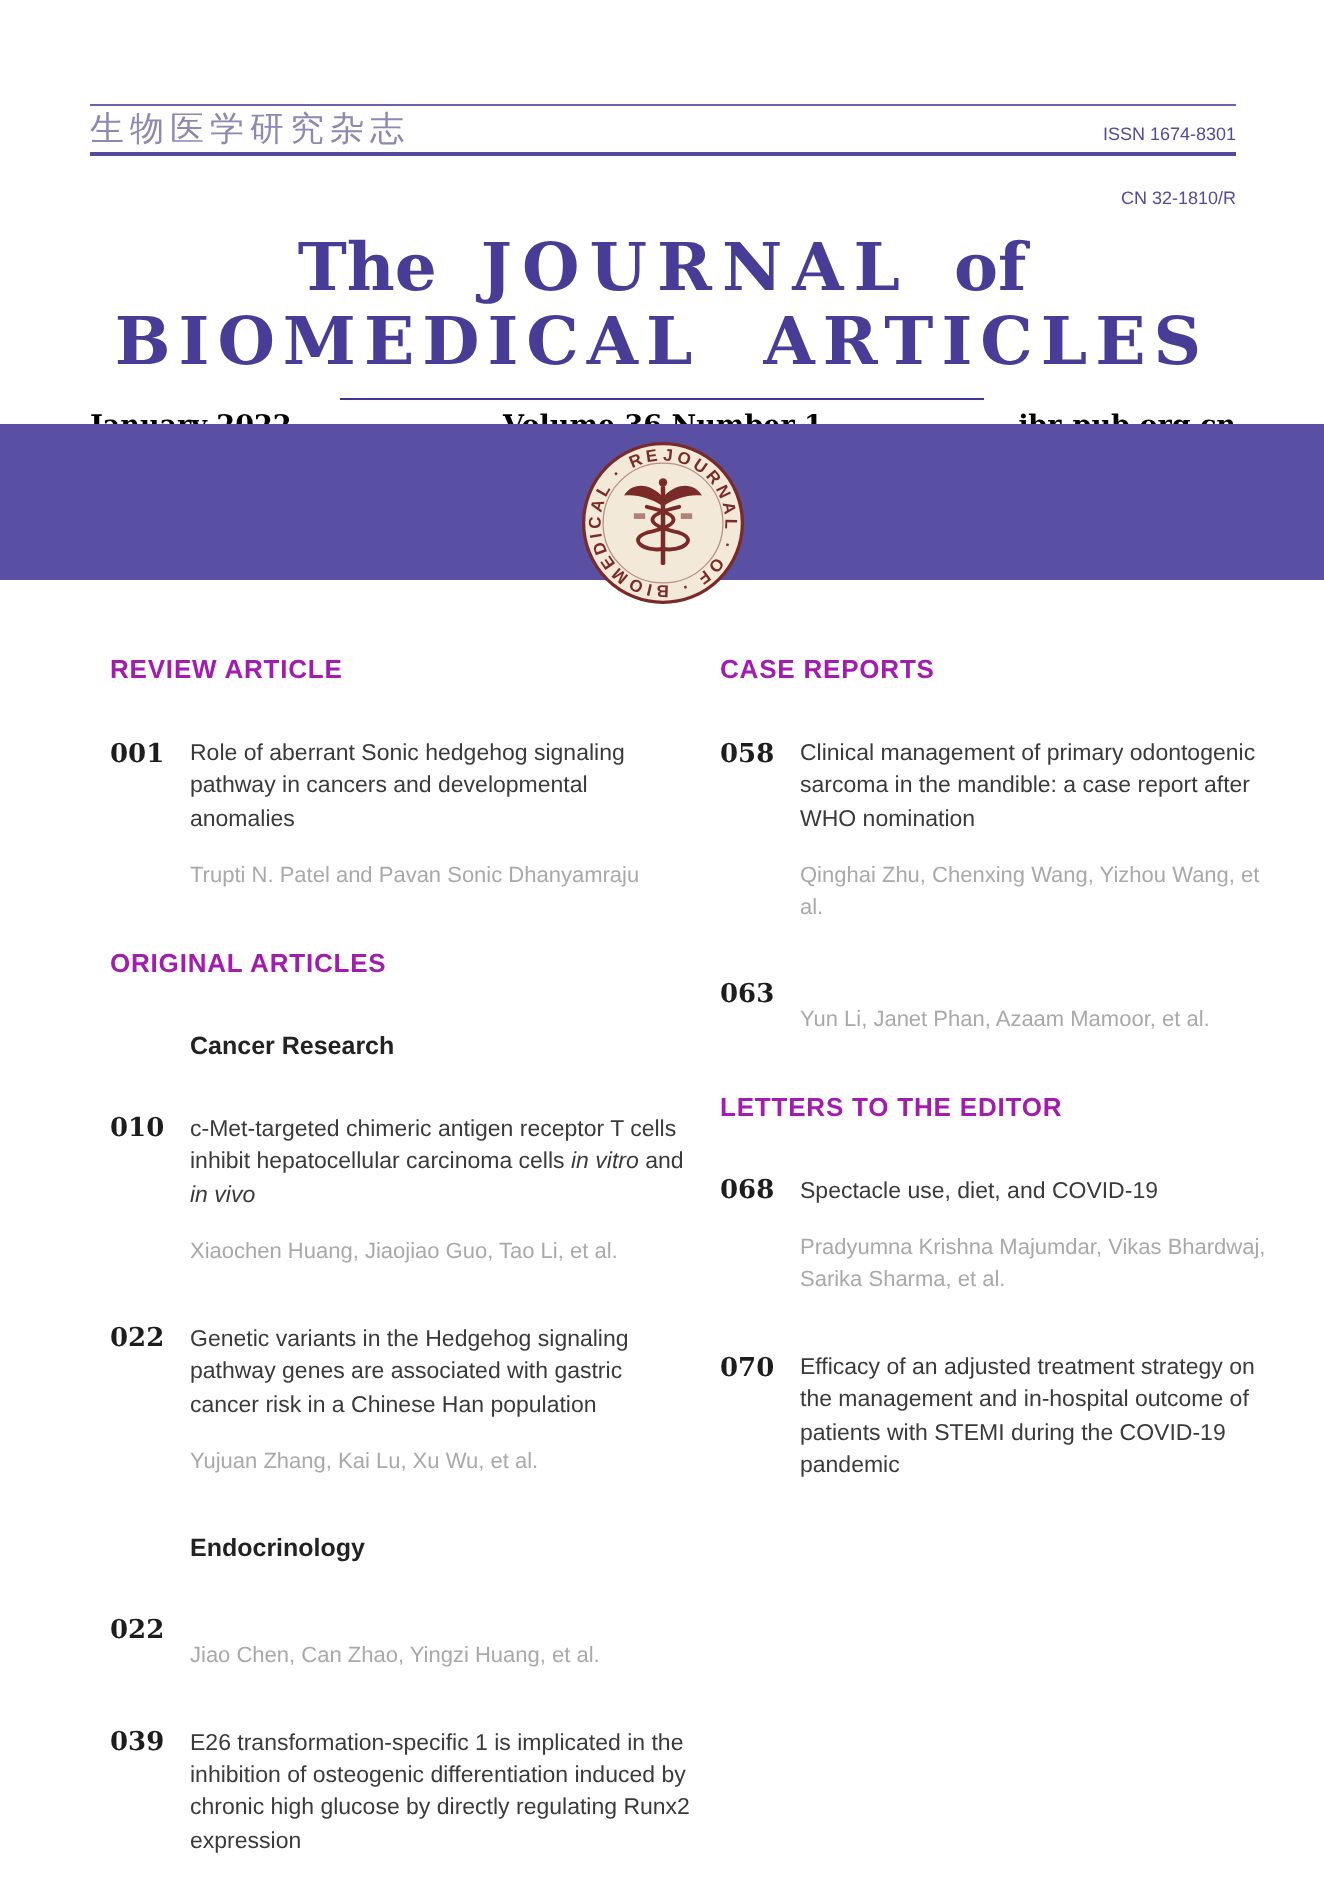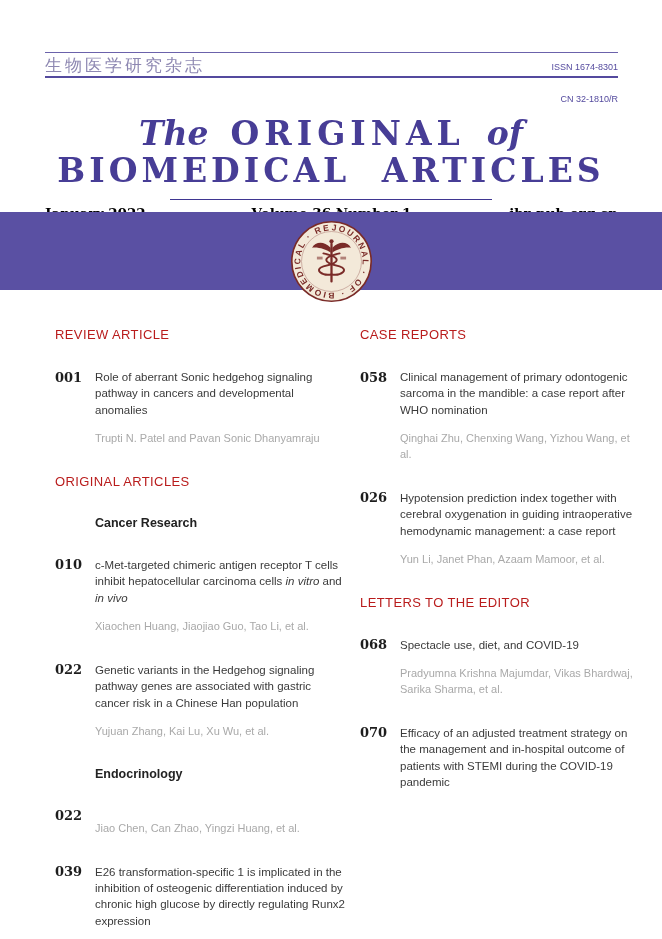"The" .title-line1 .it { font-style: italic -> none }
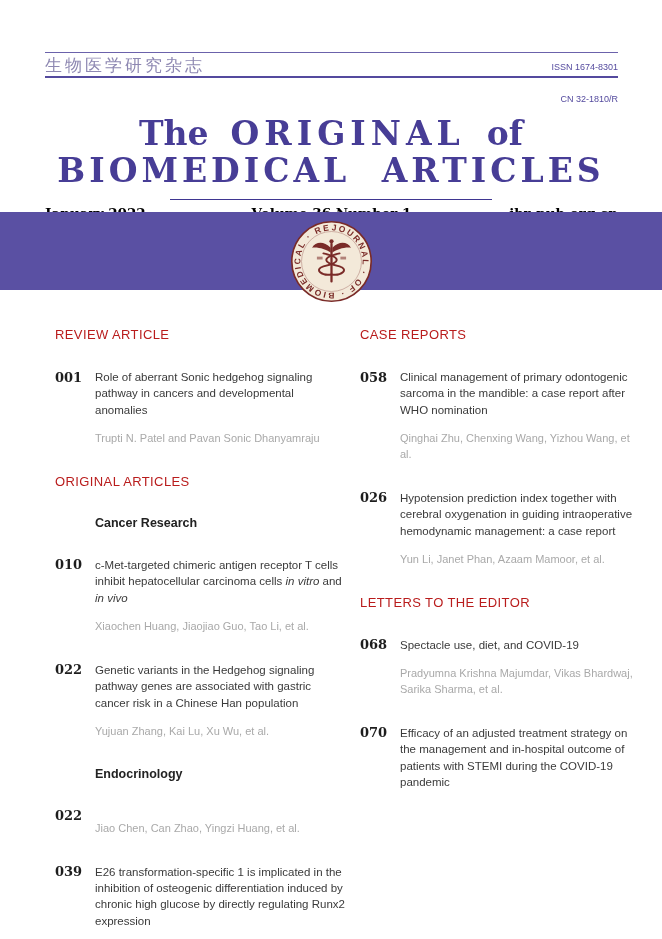"ORIGINAL" span.caps { text: ORIGINAL -> JOURNAL }
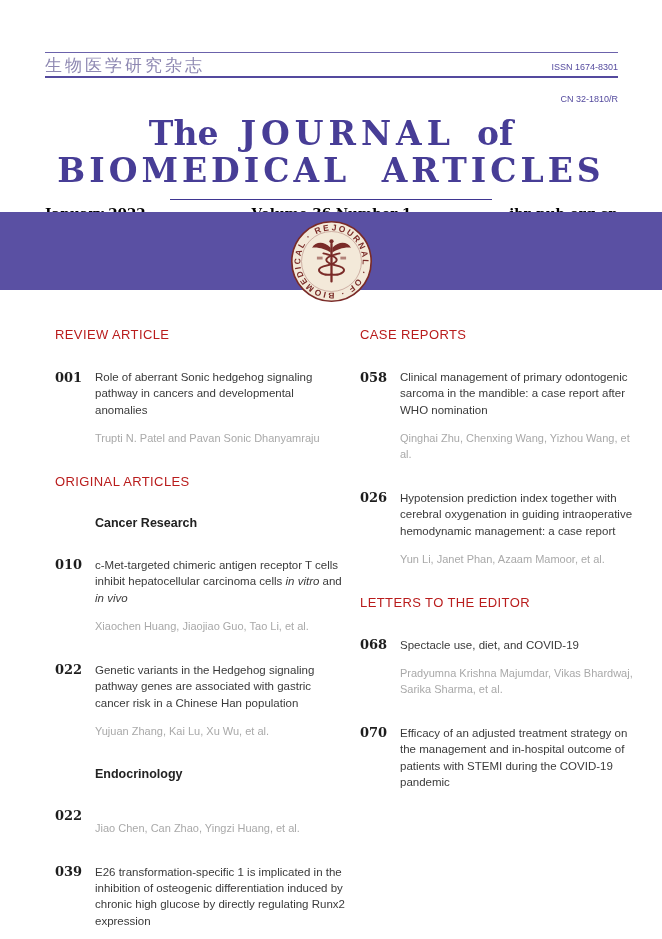"REVIEW ARTICLE" .section-heading { color: #b91c1c -> #a21caf; font-weight: normal -> bold }
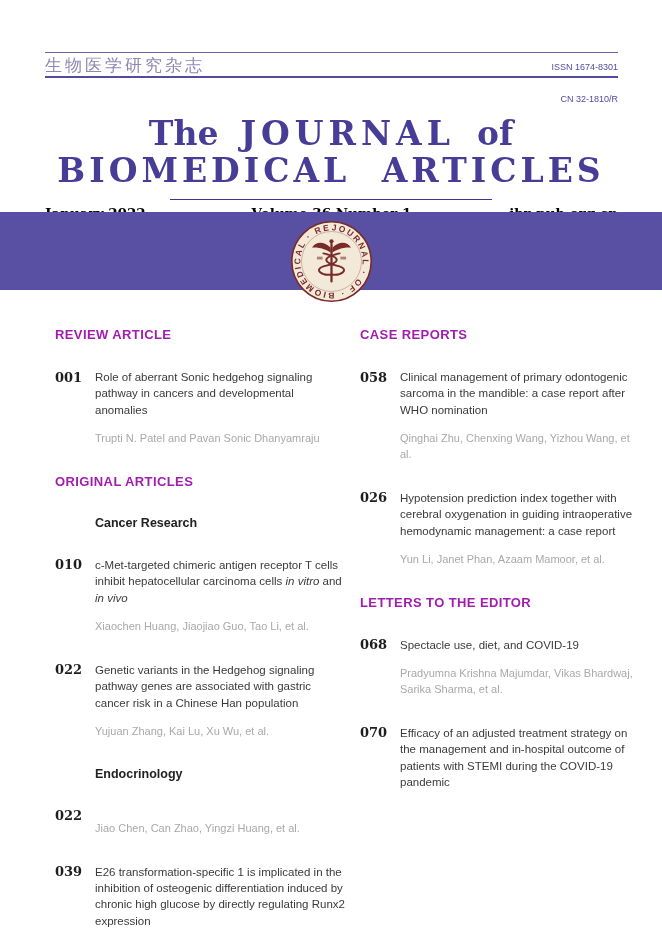"026" div.article-num { text: 026 -> 063 }
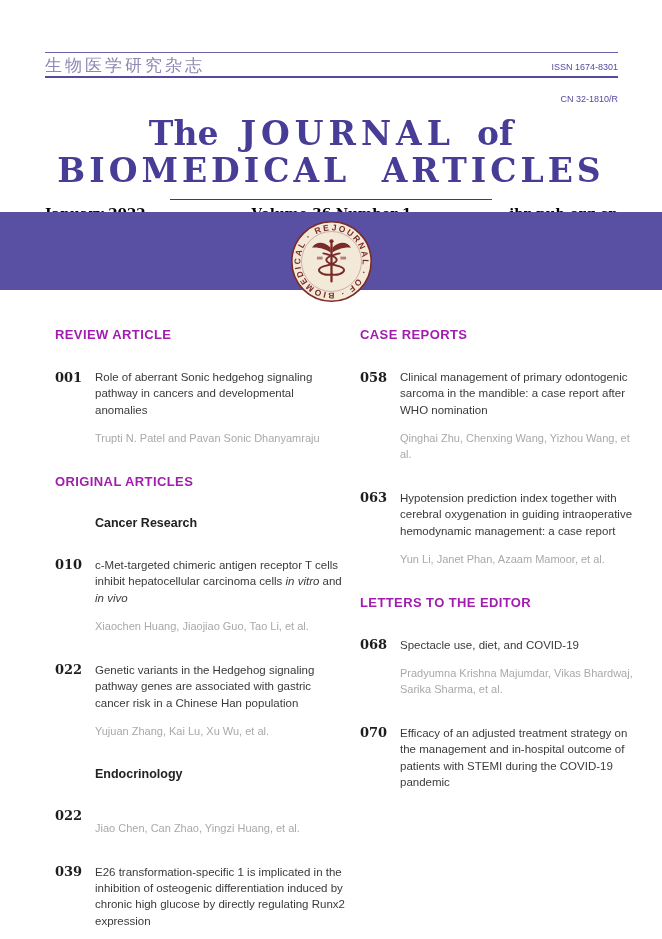"Hypotension prediction index together" div.article-title { html: <div><span>Hypotension prediction index together with cerebral oxygenation in guiding intraoperative hemodynamic management: a case report</span></div> -> none }
